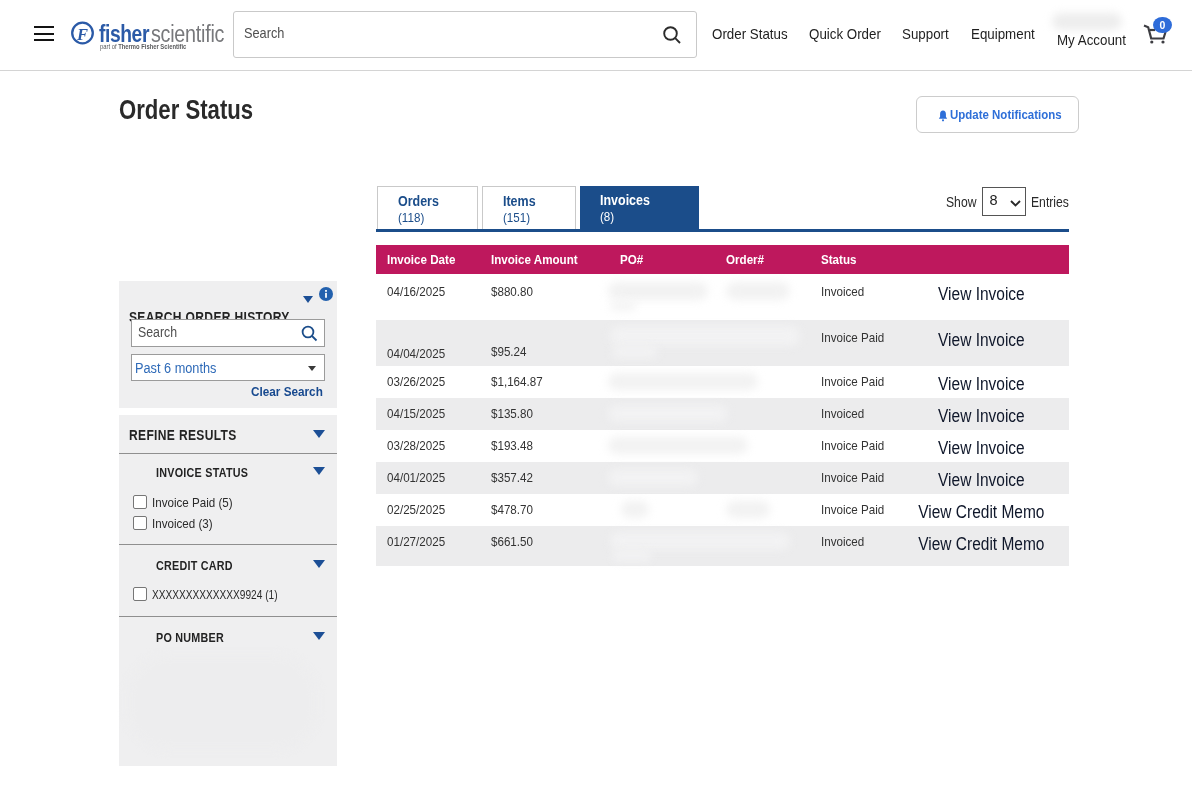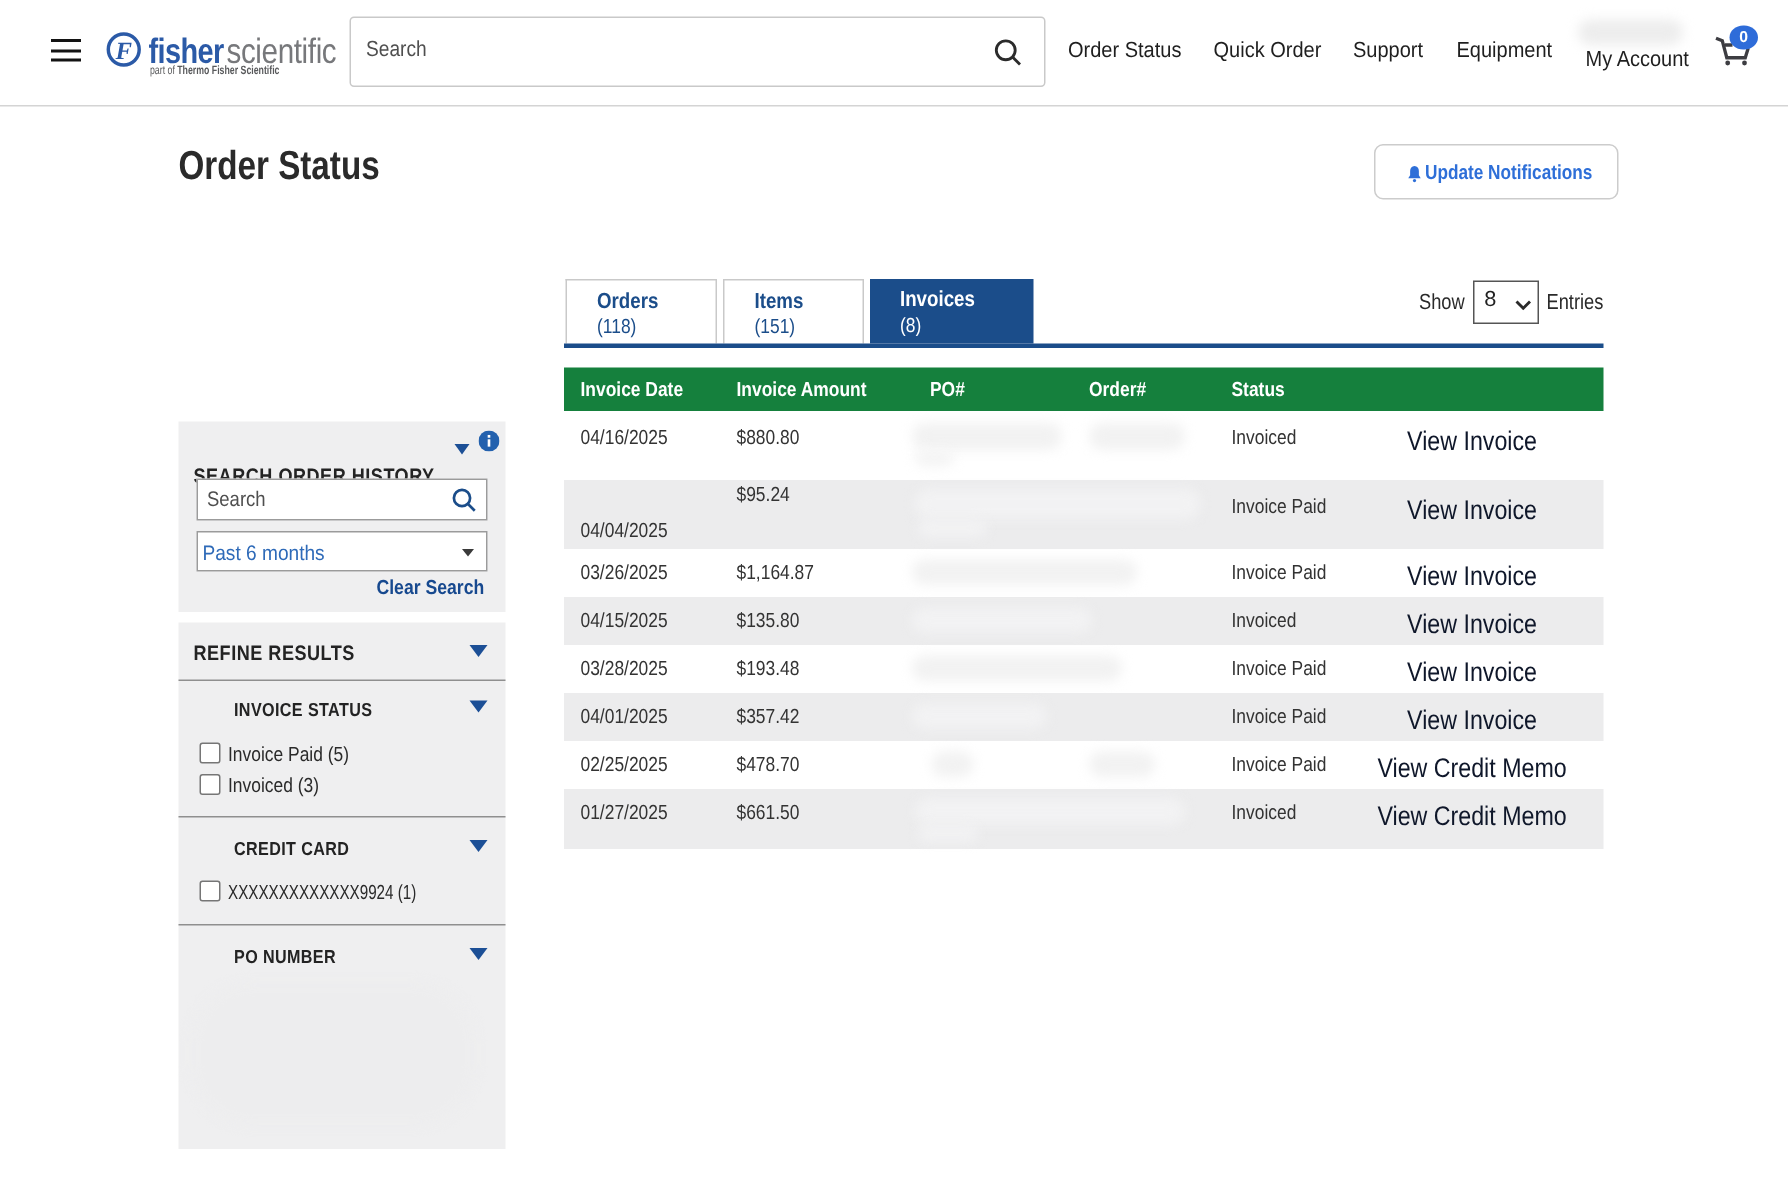"Invoices" div.tab { width: 109px -> 119px }
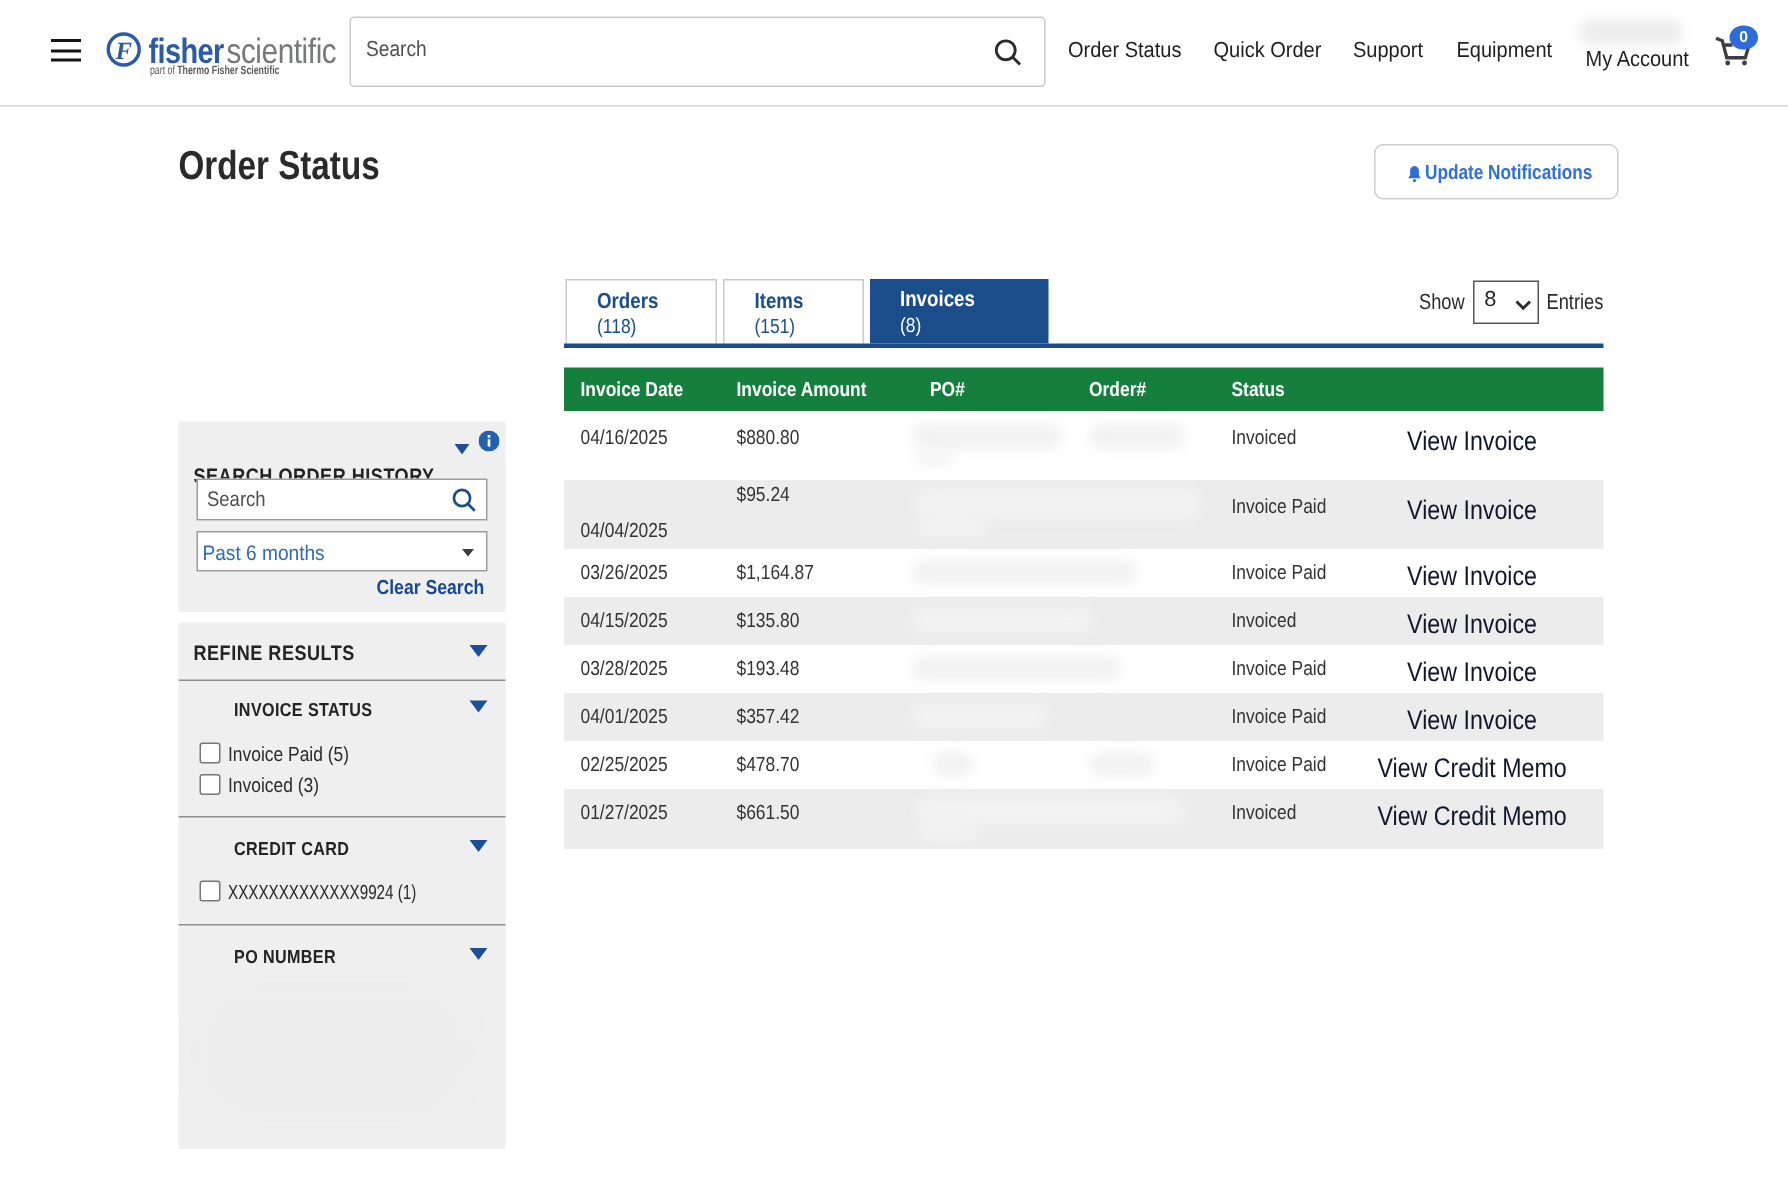"Invoice Date" #thead { background: #15803d -> #be185d }
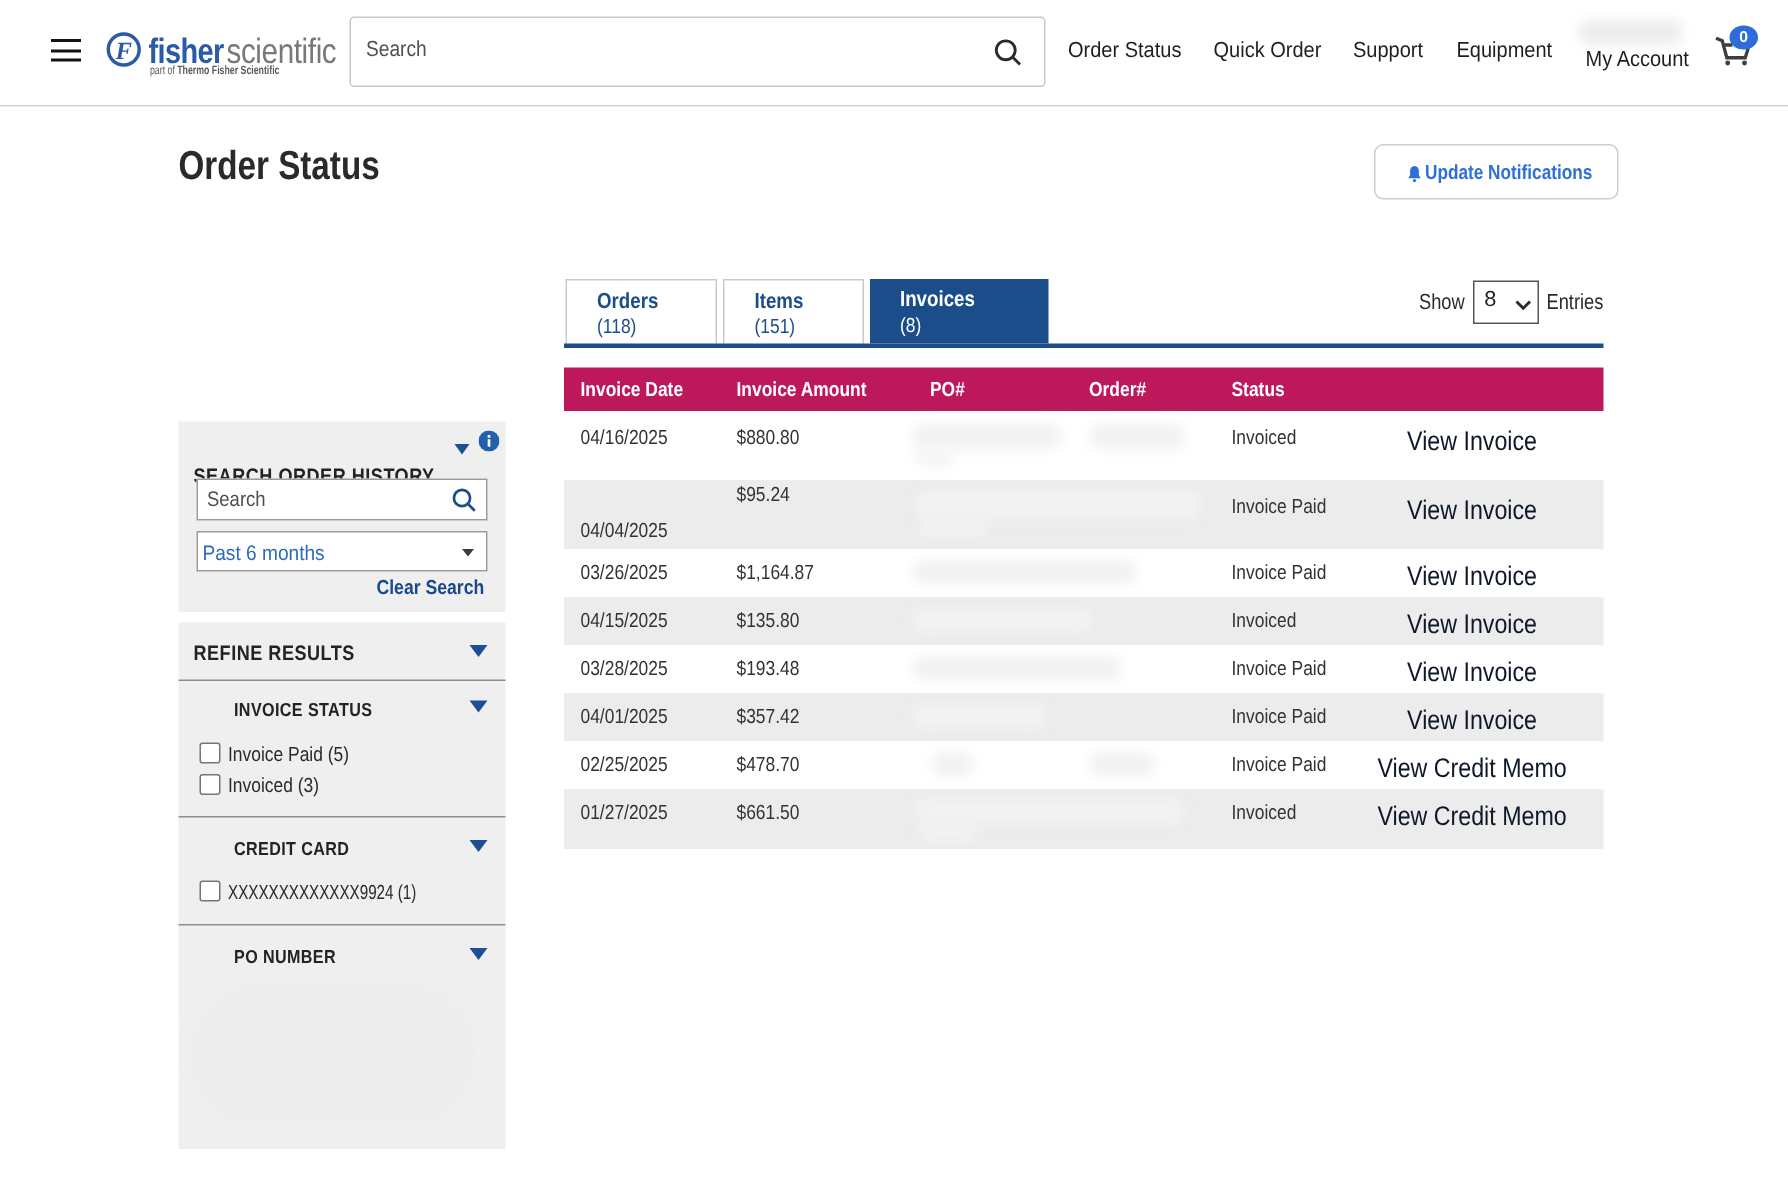"$95.24" span.cell { top: 2px -> 24px }
